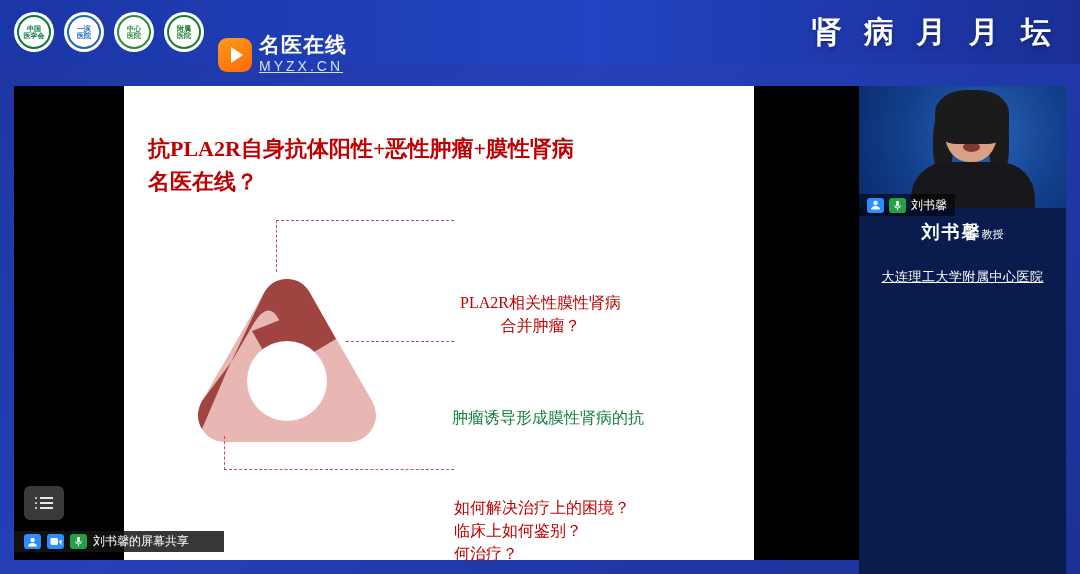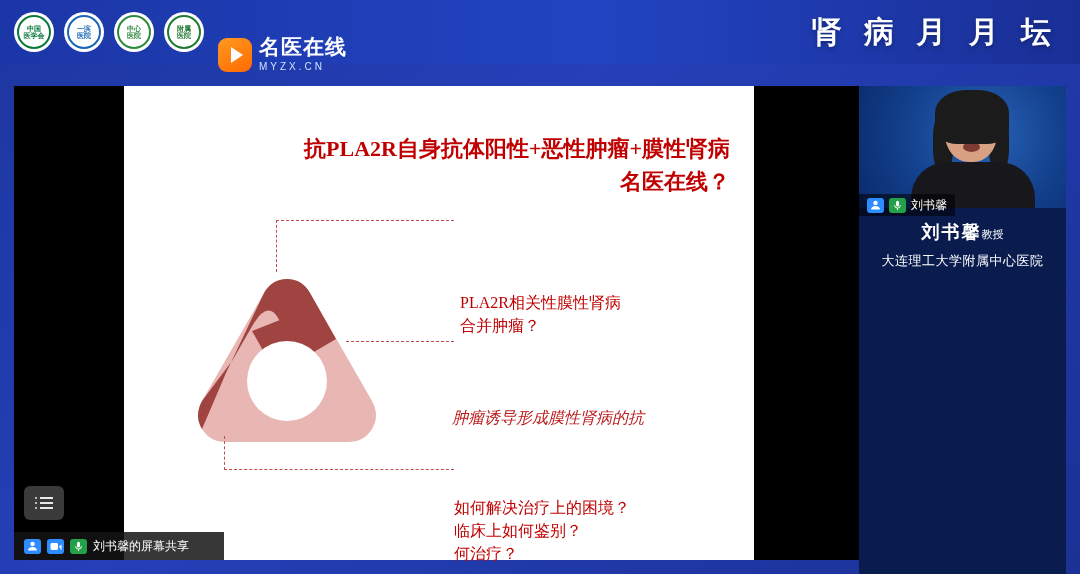"MYZX.CN" .brand-en { font-size: 10px -> 14px; text-decoration: none -> underline }
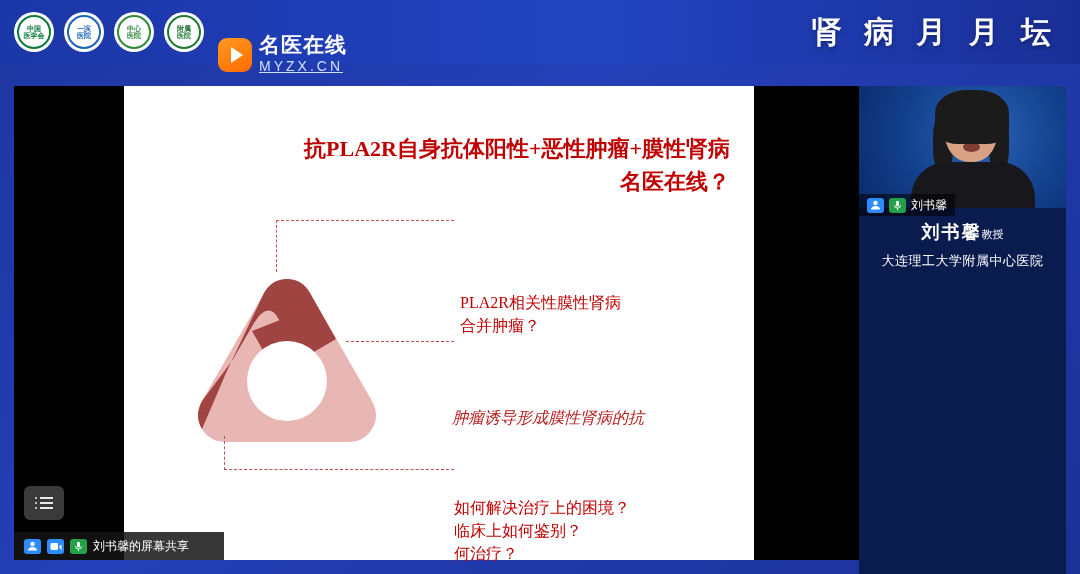"抗PLA2R自身抗体阳性+恶性肿瘤+膜性肾病" .slide-title { text-align: right -> left }
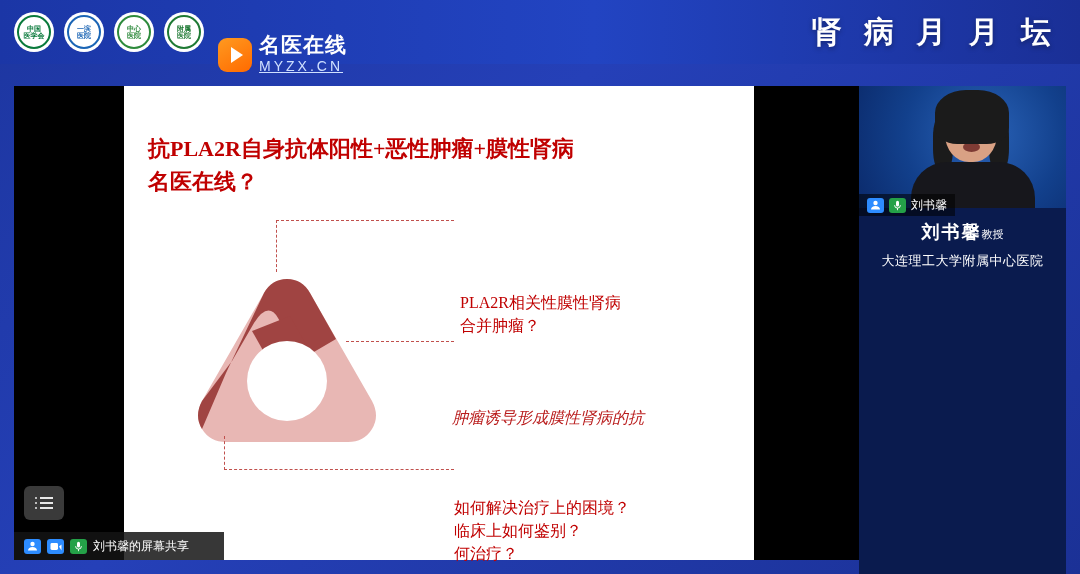"大连理工大学附属中心医院" .speaker-org { margin-top: 8px -> 24px; text-decoration: none -> underline }
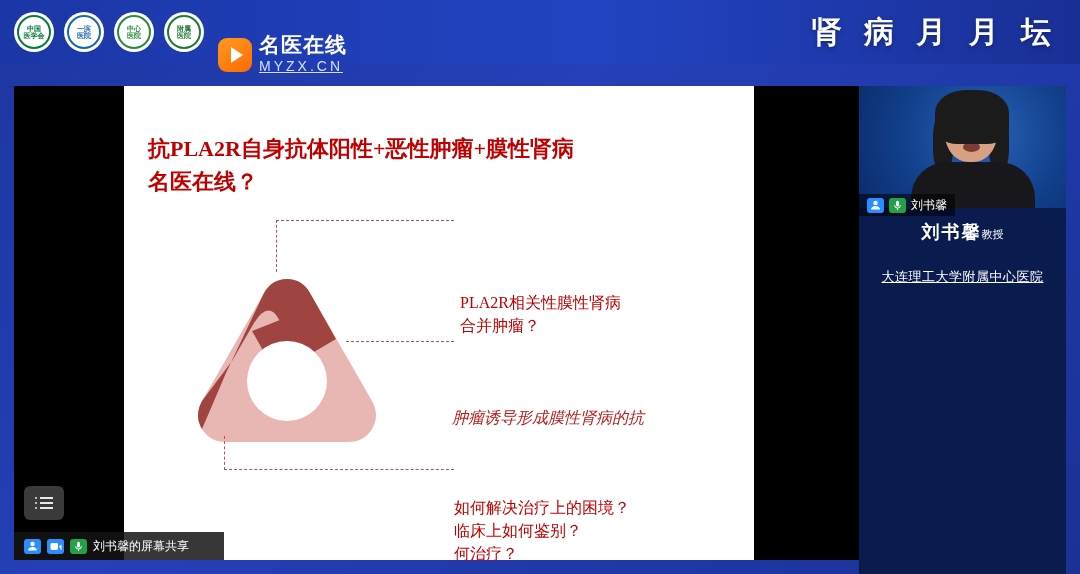"PLA2R相关性膜性肾病" .c1 { text-align: none -> center }
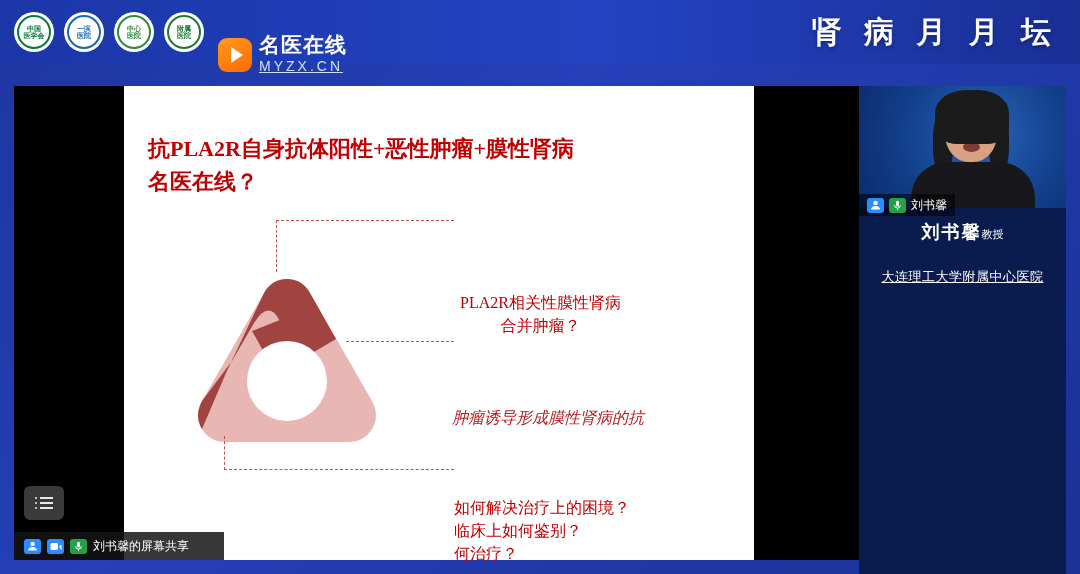"肿瘤诱导形成膜性肾病的抗" .callout.black { color: #b91c1c -> #15803d; font-style: italic -> none }
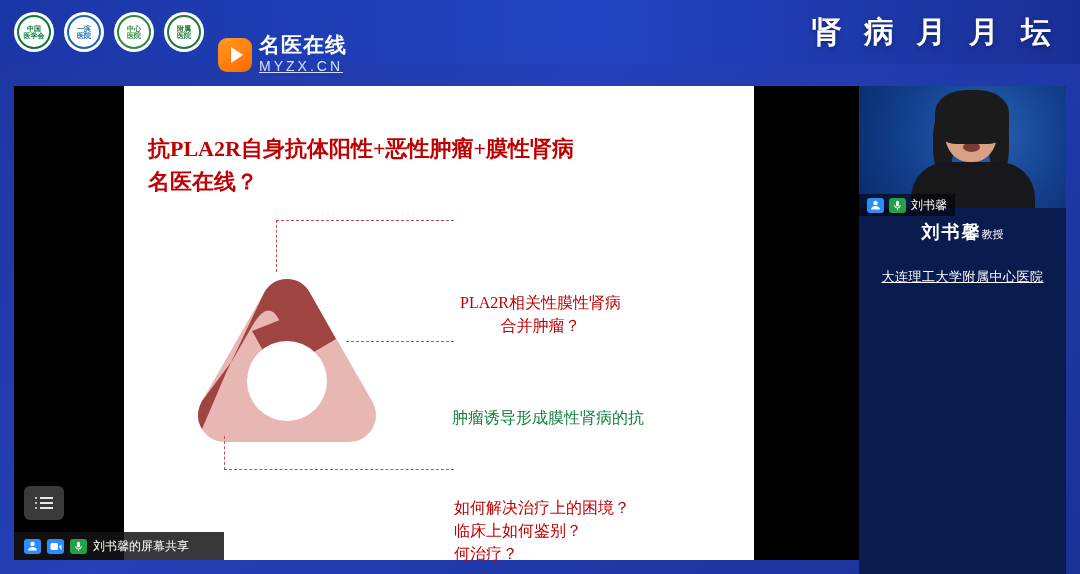"刘书馨的屏幕共享" .share-label { bottom: 0 -> 8px; height: 28px -> 21px }
